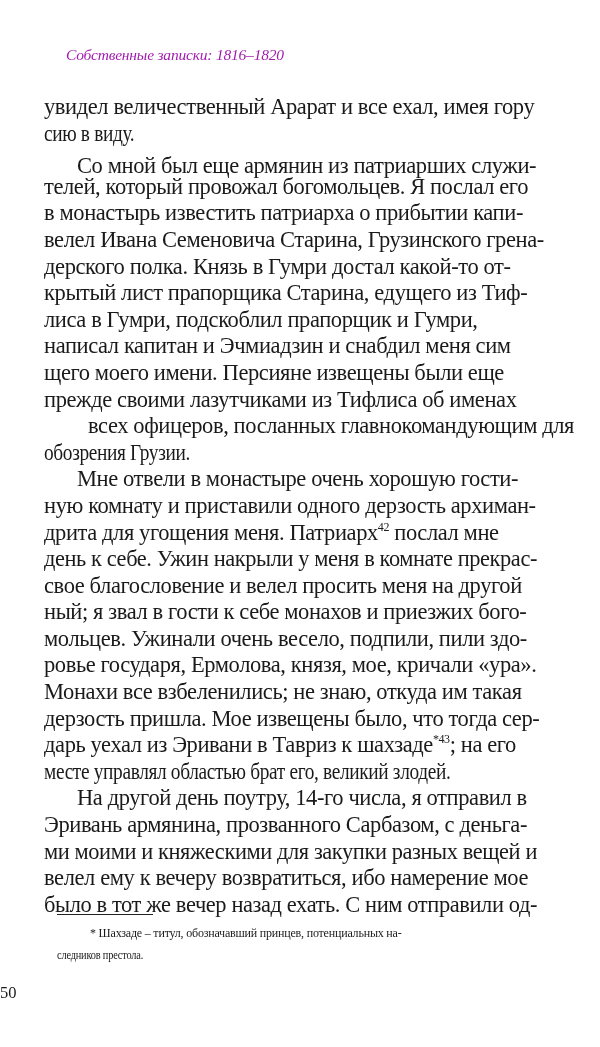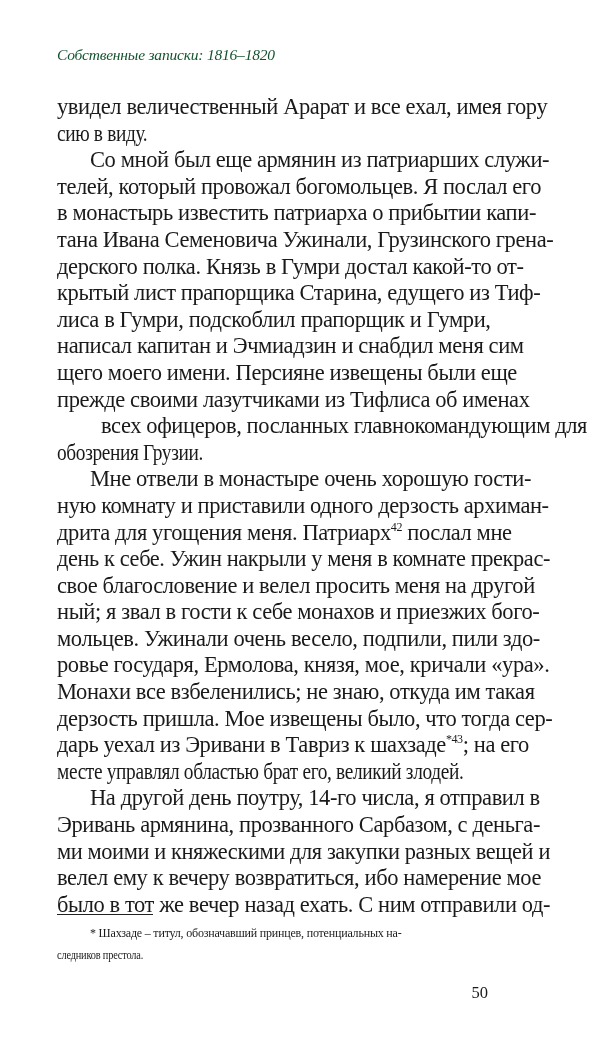"Собственные записки: 1816–1820" .running-head { color: #14532d -> #a21caf; left: 57px -> 66px }
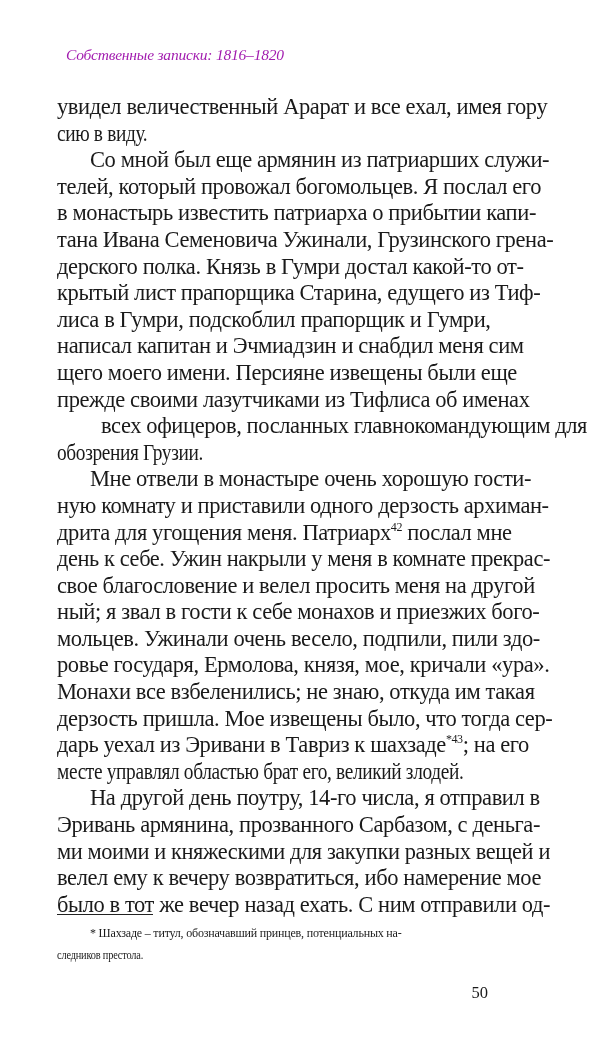"увидел величественный Арарат и все" .body-text { left: 57px -> 44px }
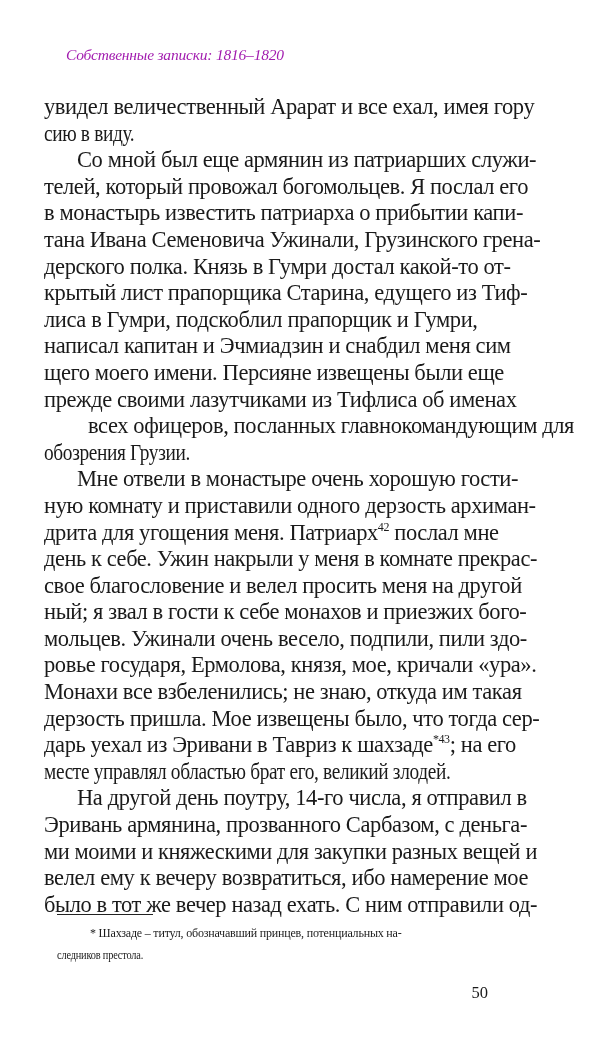"Со мной был еще армянин" span { margin-top: none -> 6px }
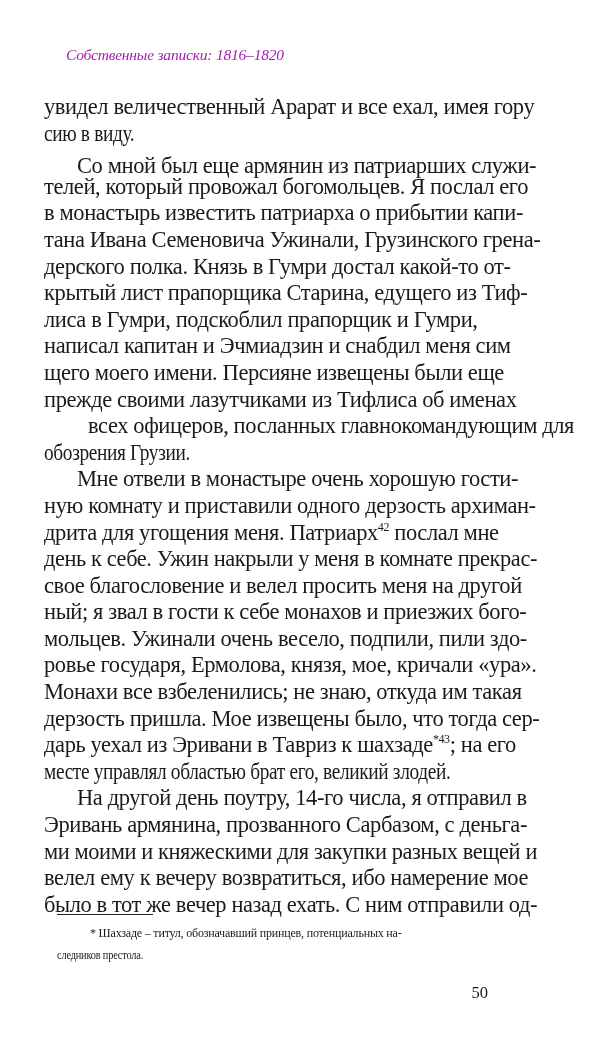"тана Ивана Семеновича Ужинали," span { text: тана Ивана Семеновича Ужинали -> велел Ивана Семеновича Старина }
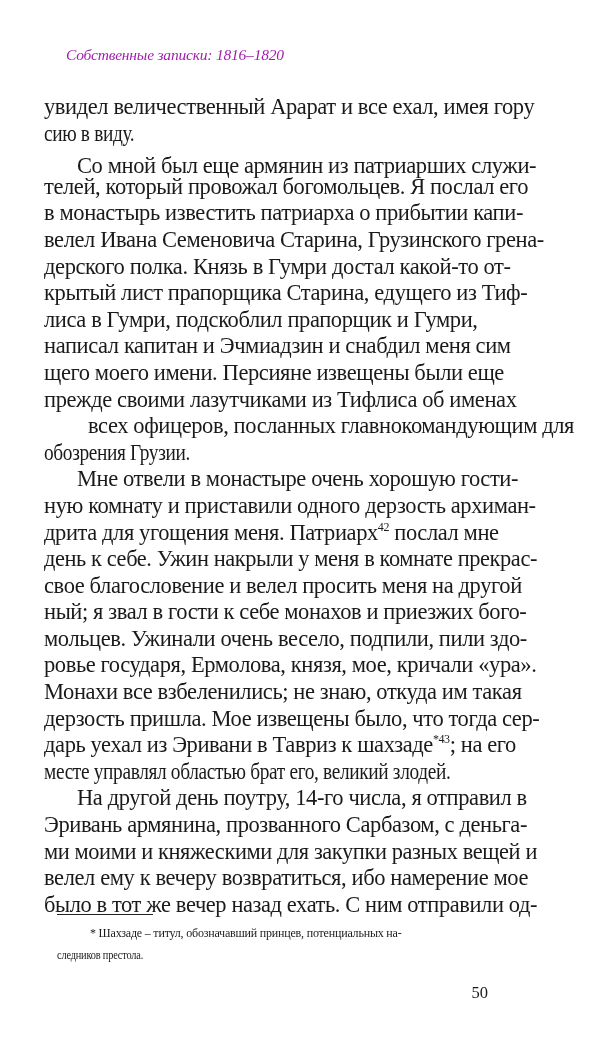"50" .page-number { text-align: right -> left }
